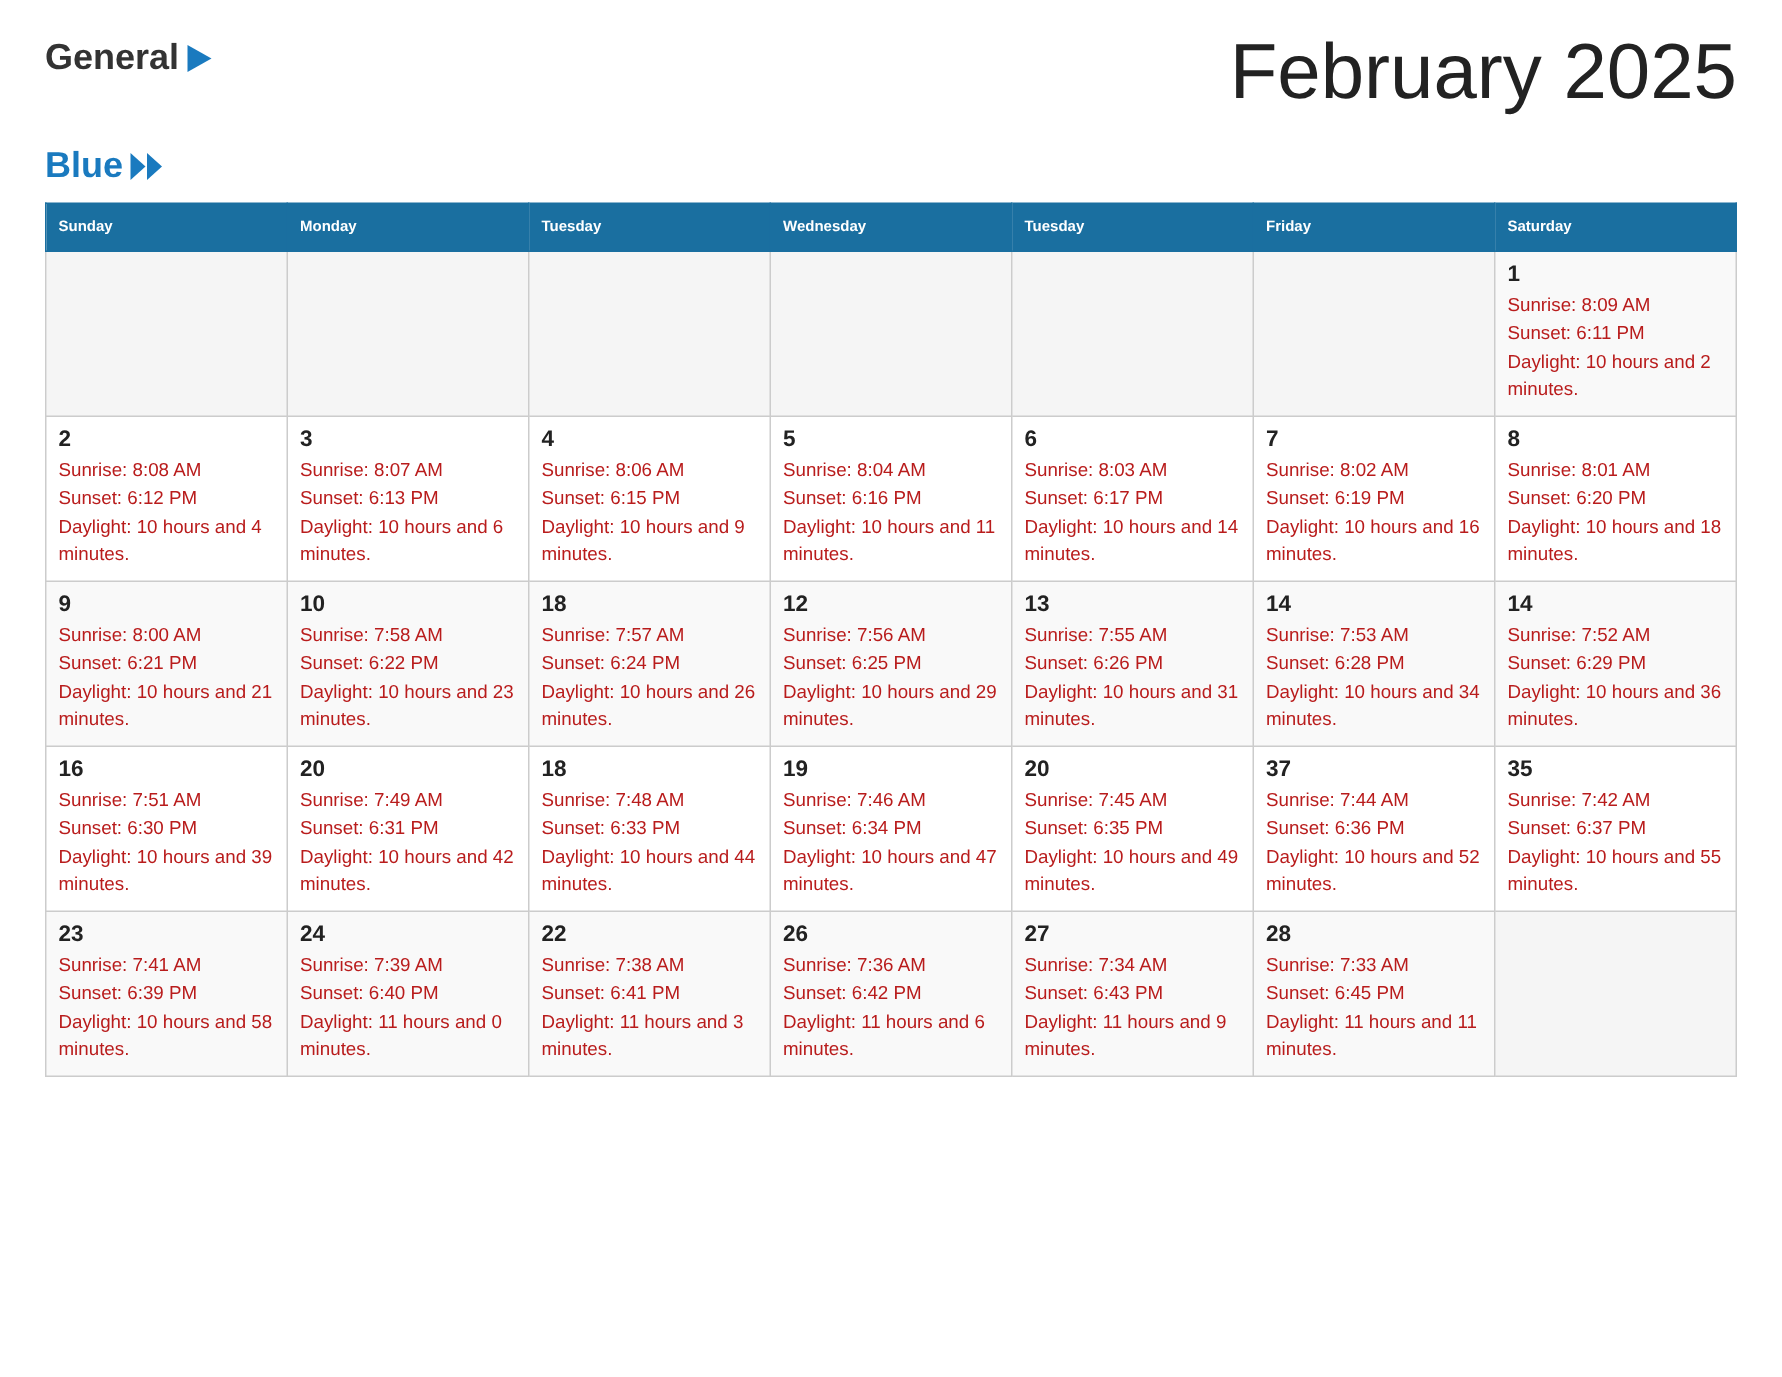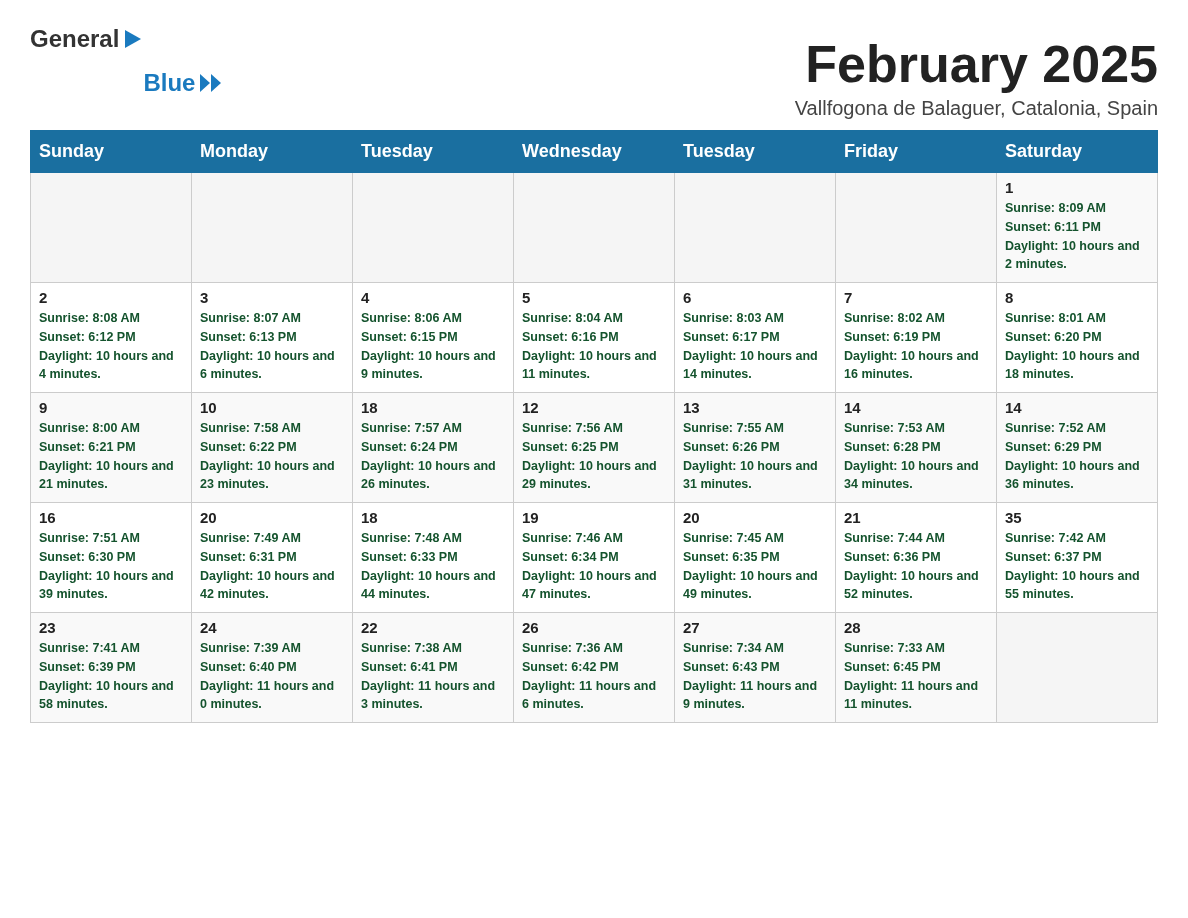"General" .logo { flex-direction: row -> column }
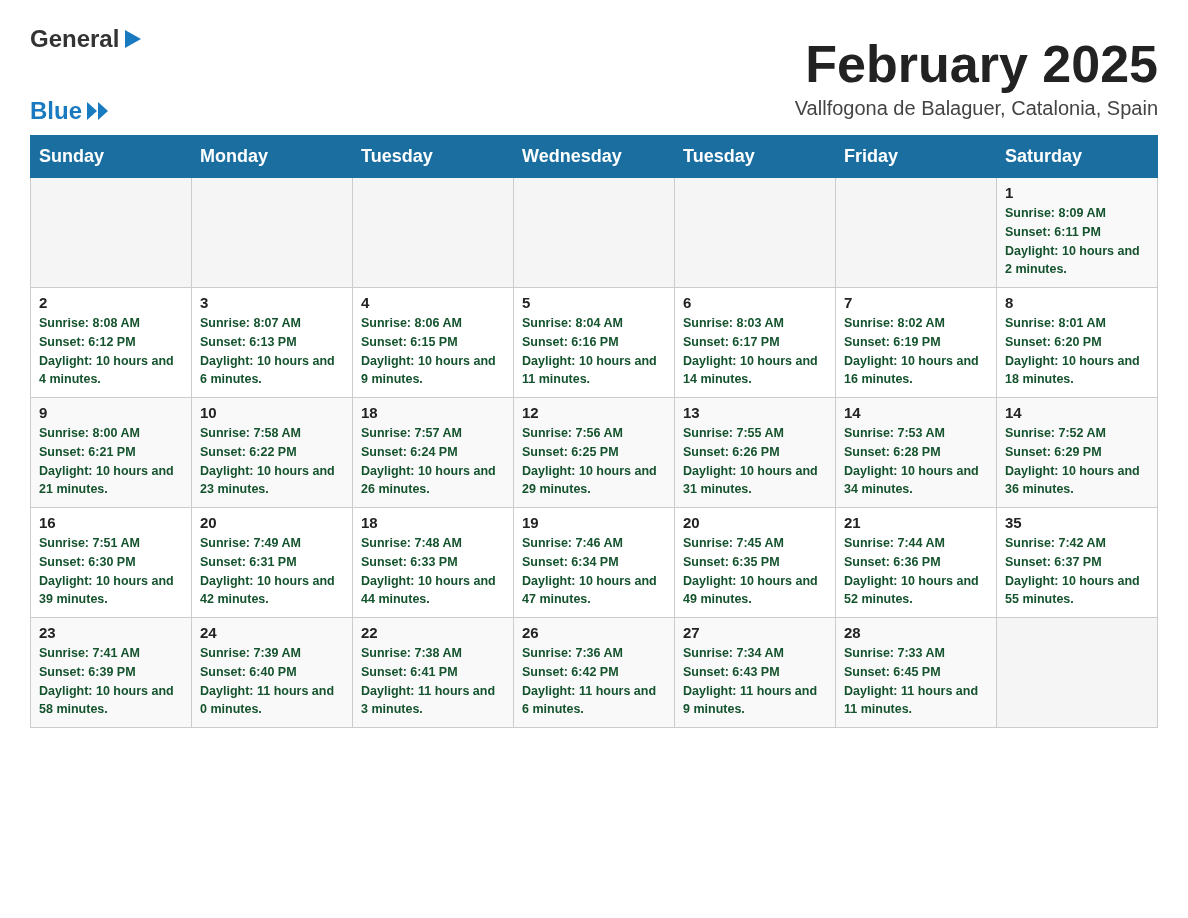"February 2025" .month-title { font-weight: bold -> normal; margin-top: 16px -> none }
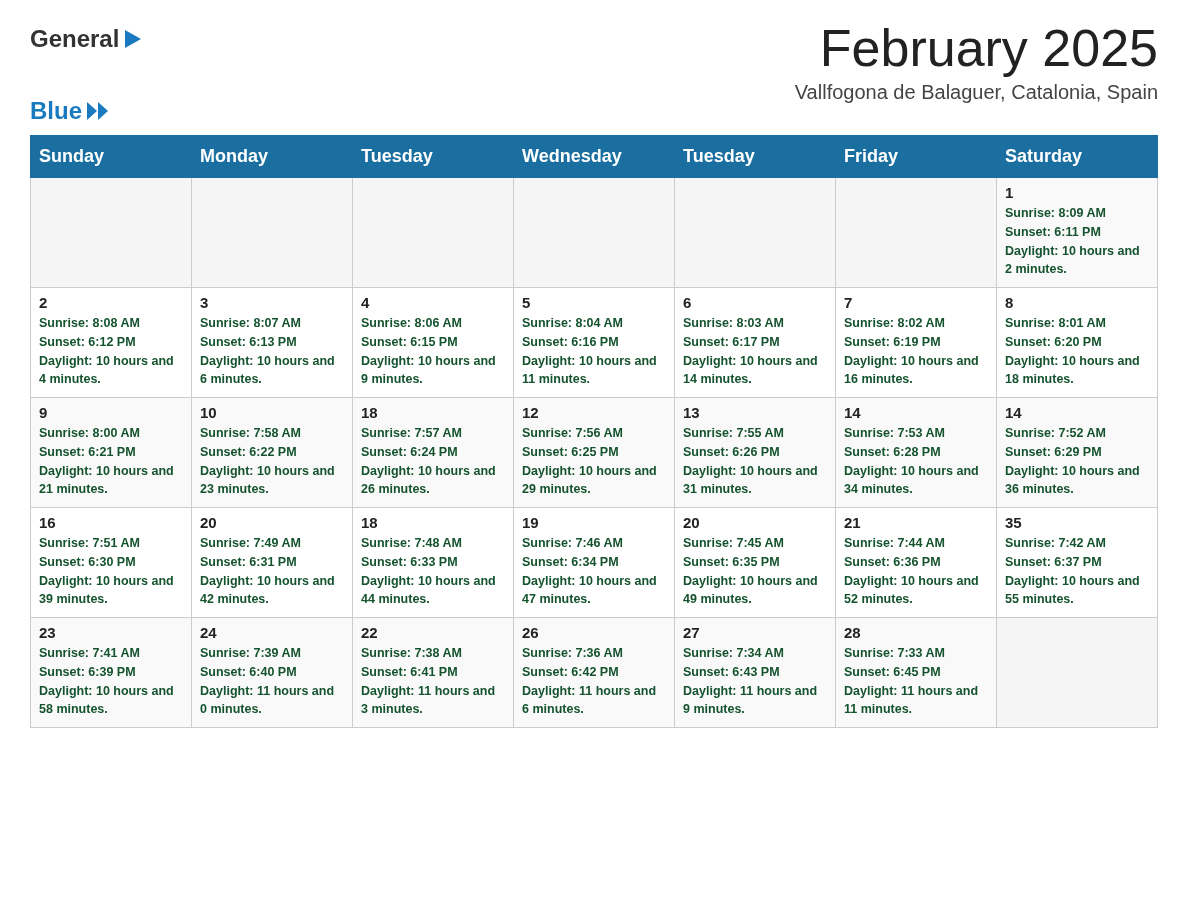"Vallfogona de Balaguer, Catalonia, Spain" div.location { html: <div>Vallfogona de Balaguer, Catalonia, Spain</div> -> none }
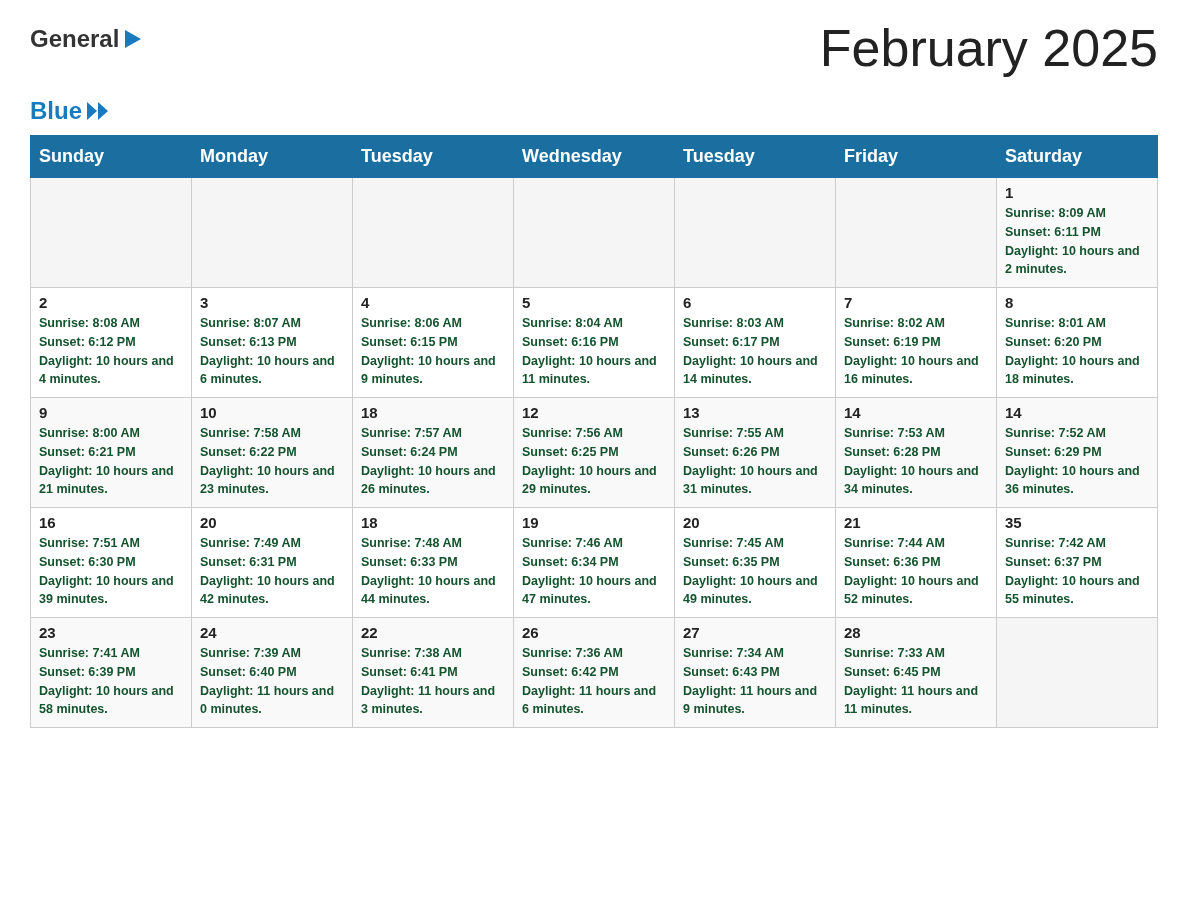"Sunday" .calendar th { font-size: 18px -> 10px }
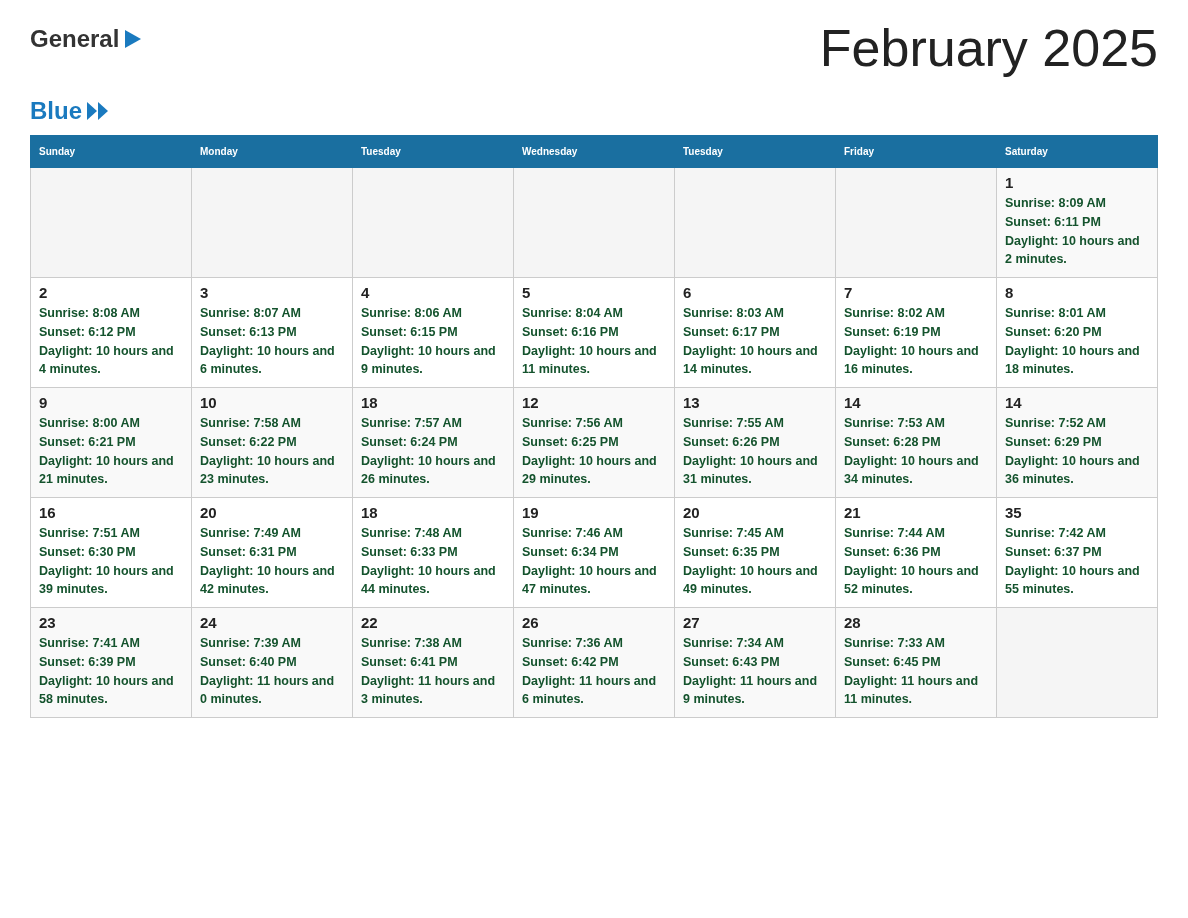"Sunrise: 8:09 AM" .day-info { color: #14532d -> #b91c1c; font-weight: bold -> none }
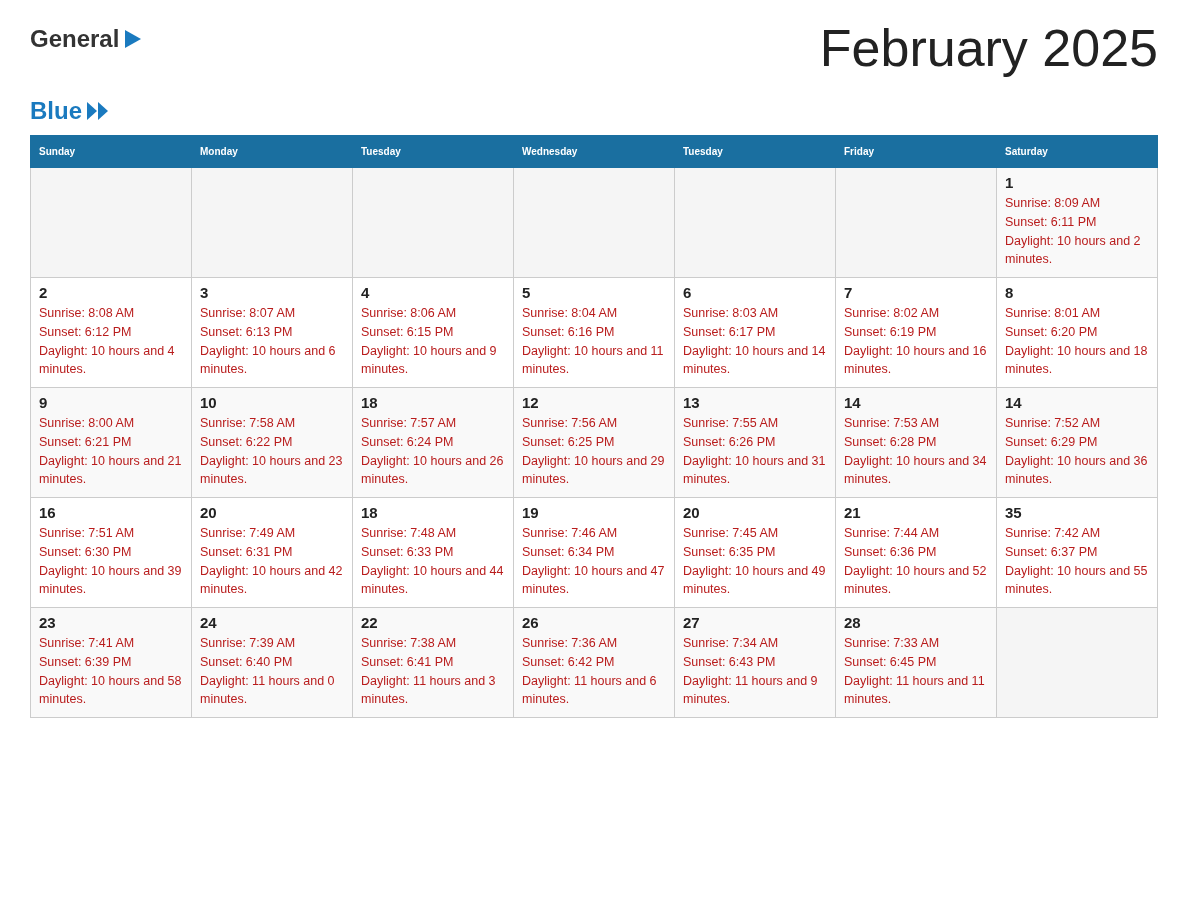"21" span.day-number { text: 21 -> 37 }
